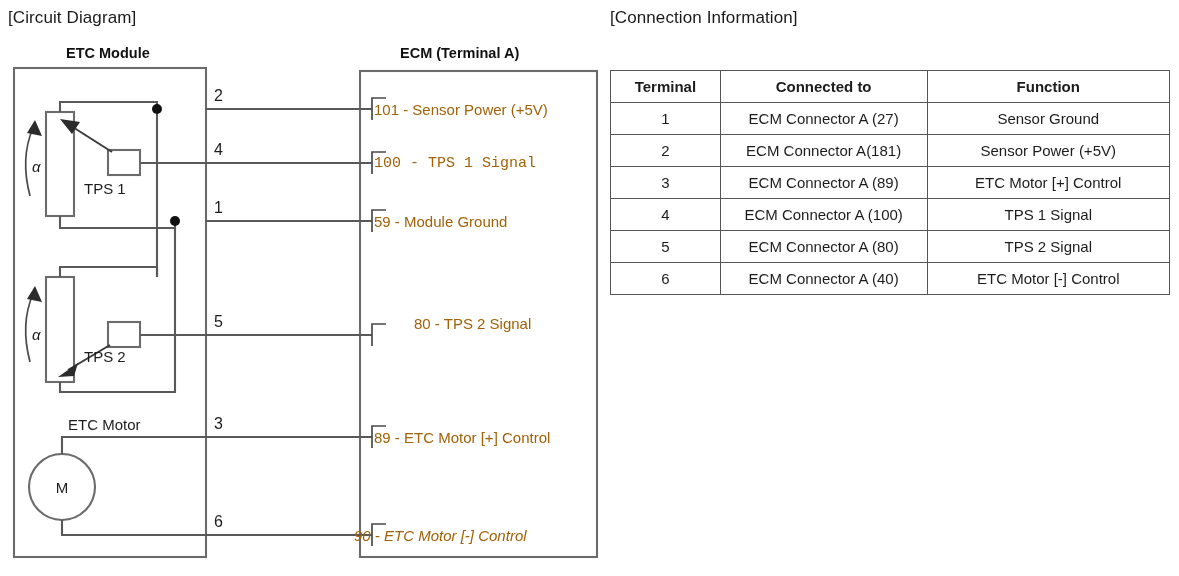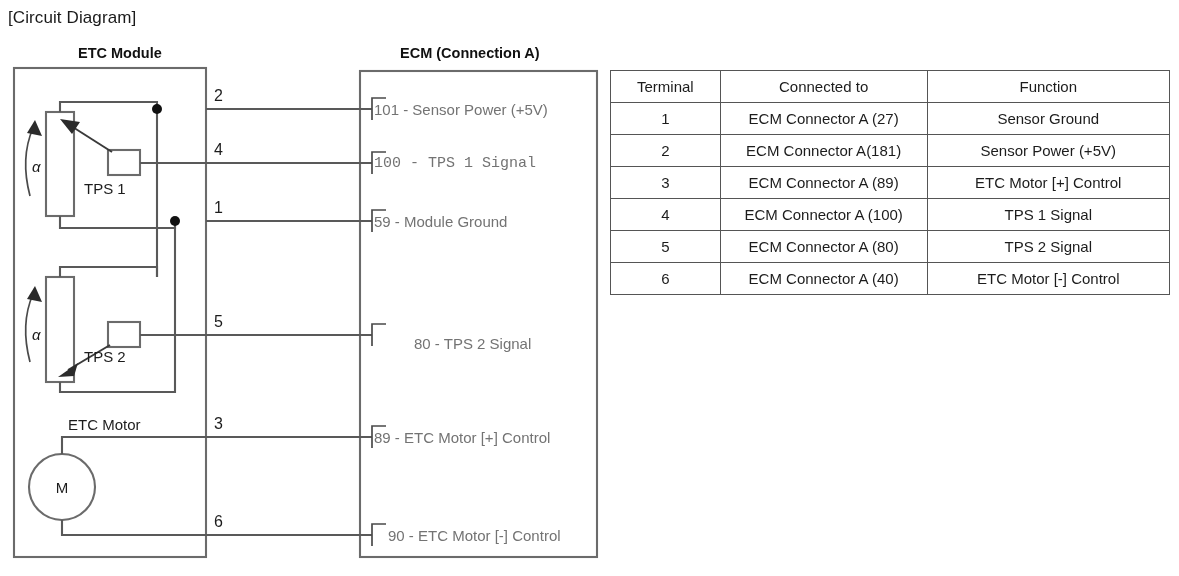"[Connection Information]" div.section-title { html: none -> <div>[Connection Information]</div> }
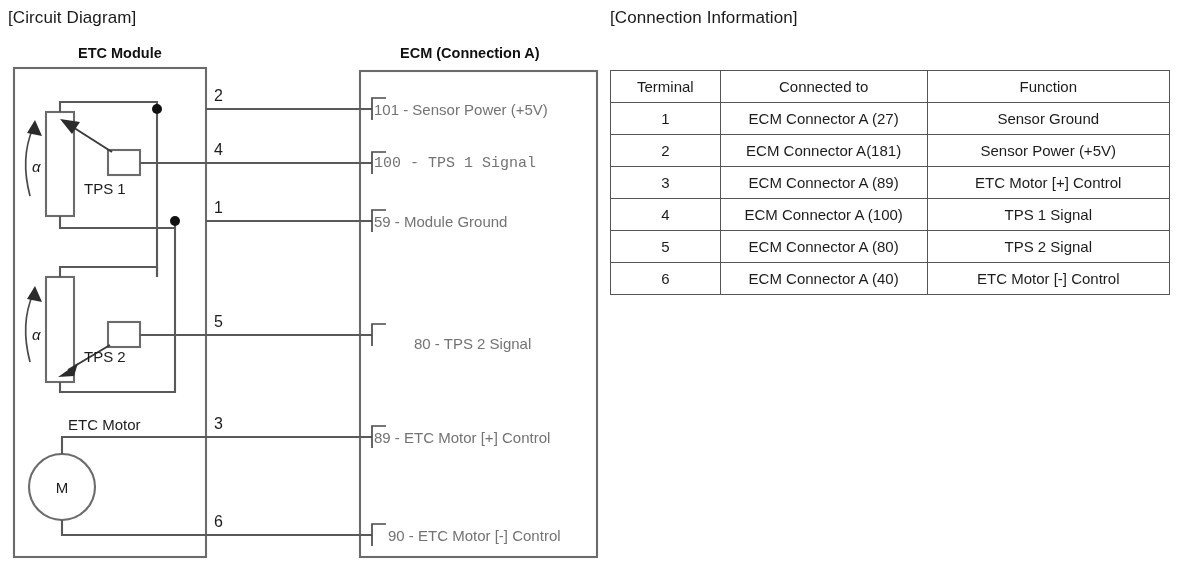"ETC Module" #label-etc-module { margin-left: 12px -> none }
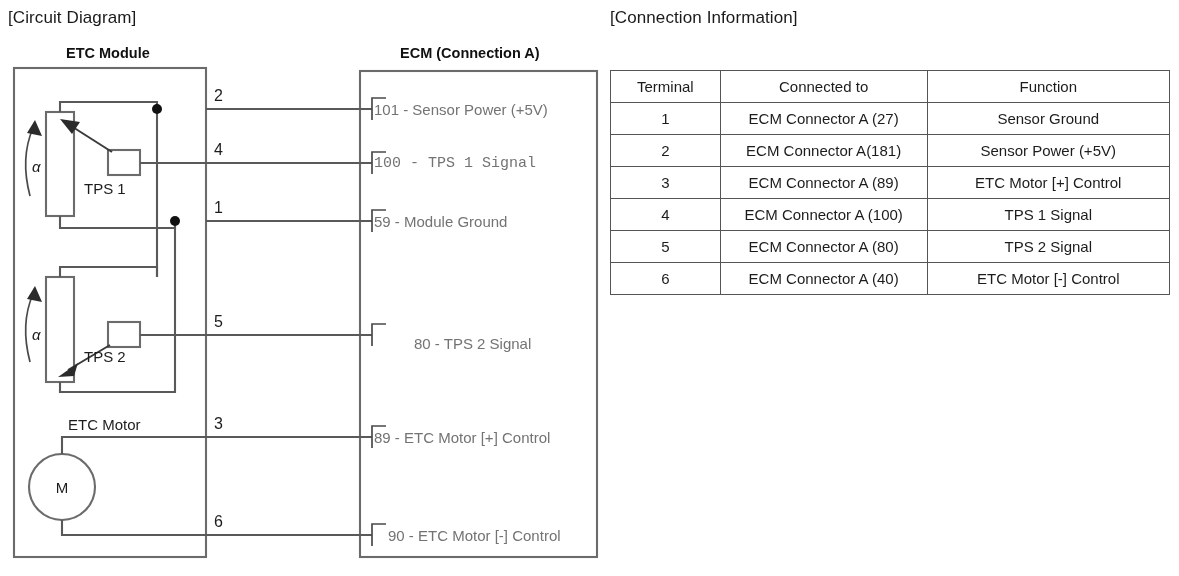"ECM (Connection A)" div.block-title { text: Connection -> Terminal }
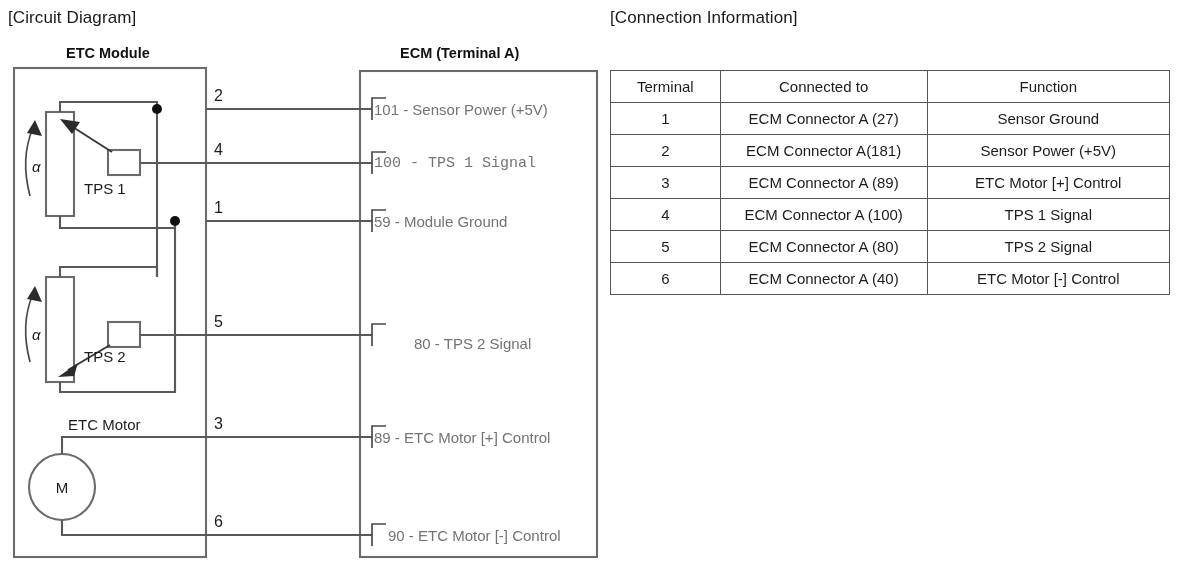"Terminal" #conn-table th { font-weight: normal -> bold }
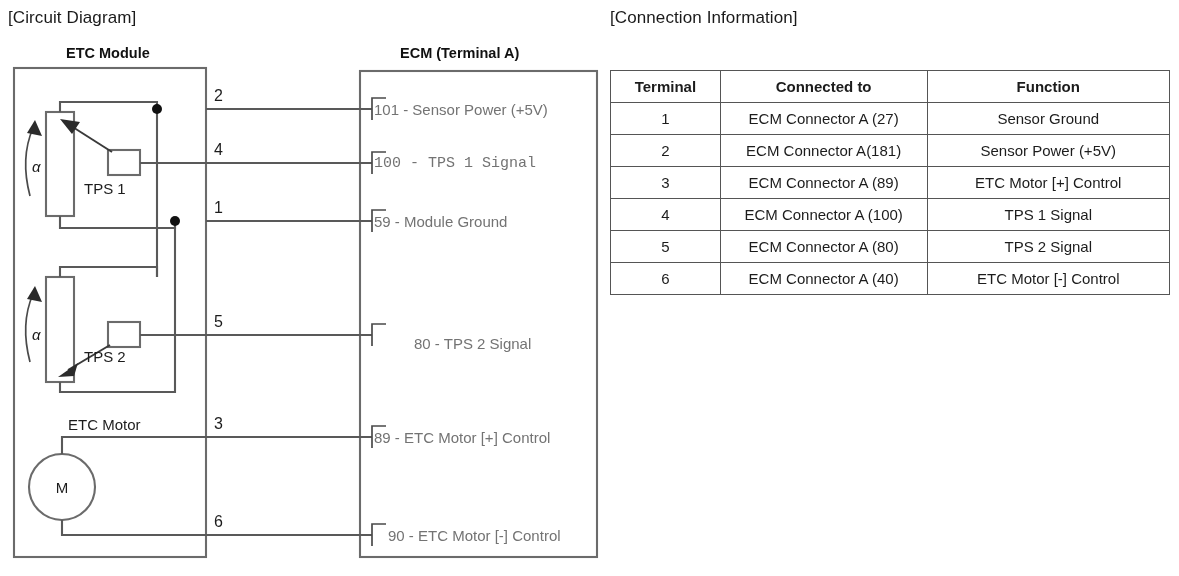"101 - Sensor Power (+5V)" .ecm-pin-label { color: #737373 -> #a16207 }
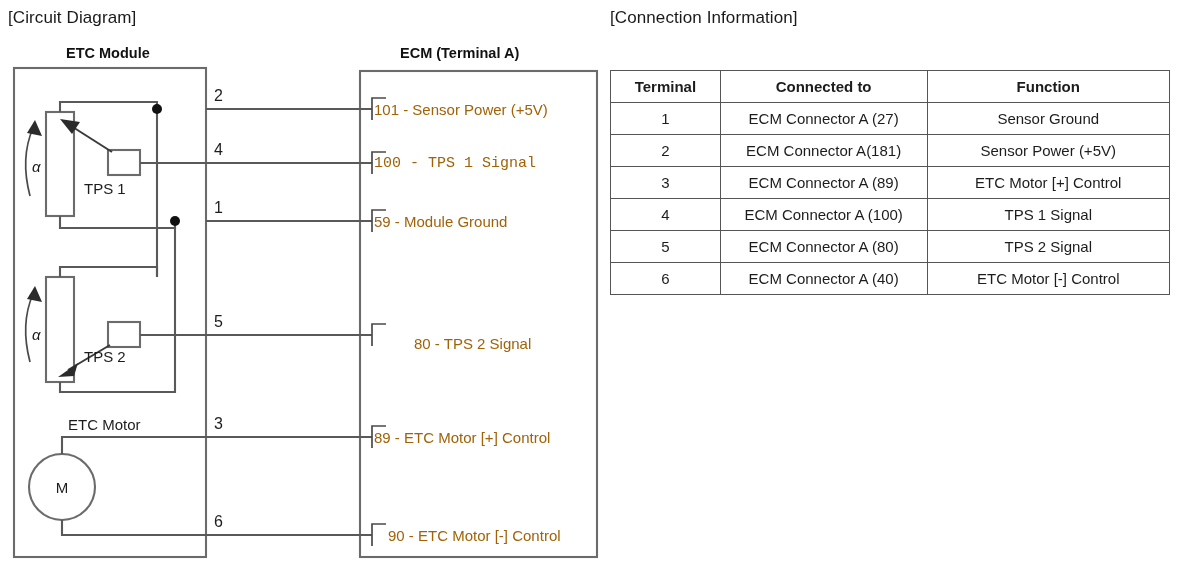"80 - TPS 2 Signal" div.ecm-pin-label { top: 336px -> 316px }
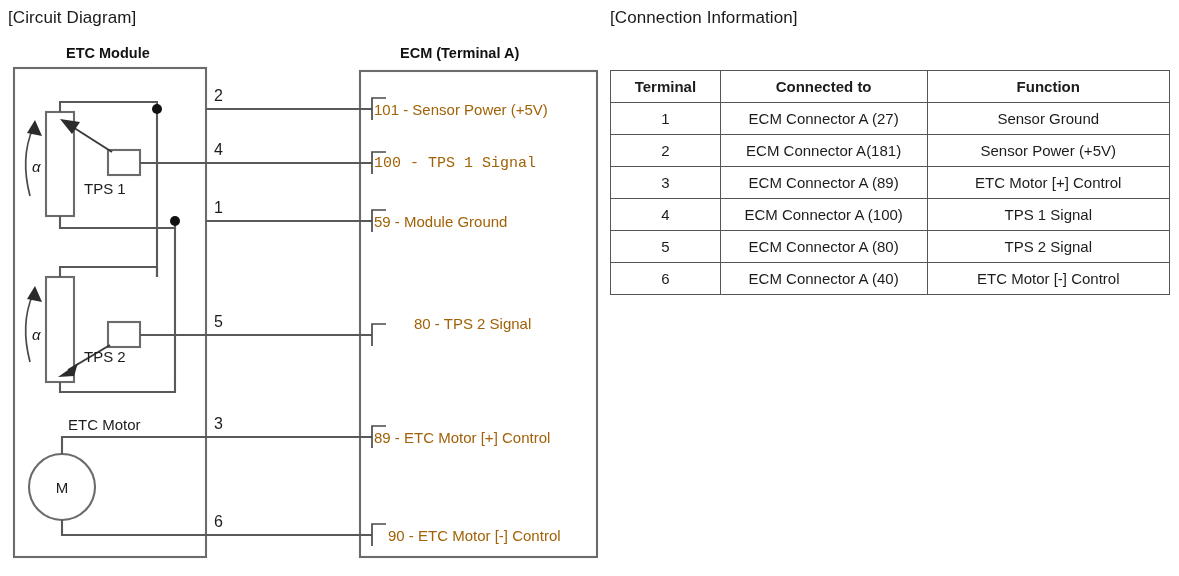"90 - ETC Motor [-]" div.ecm-pin-label { font-style: none -> italic; left: 388px -> 354px }
